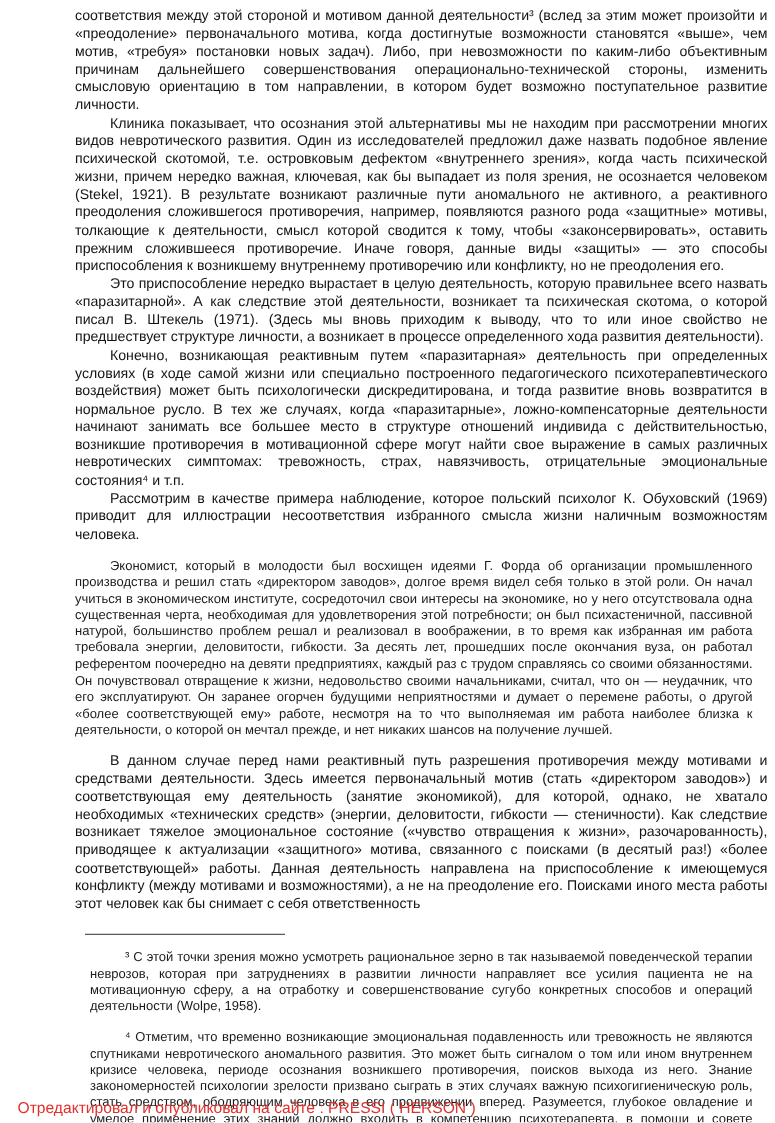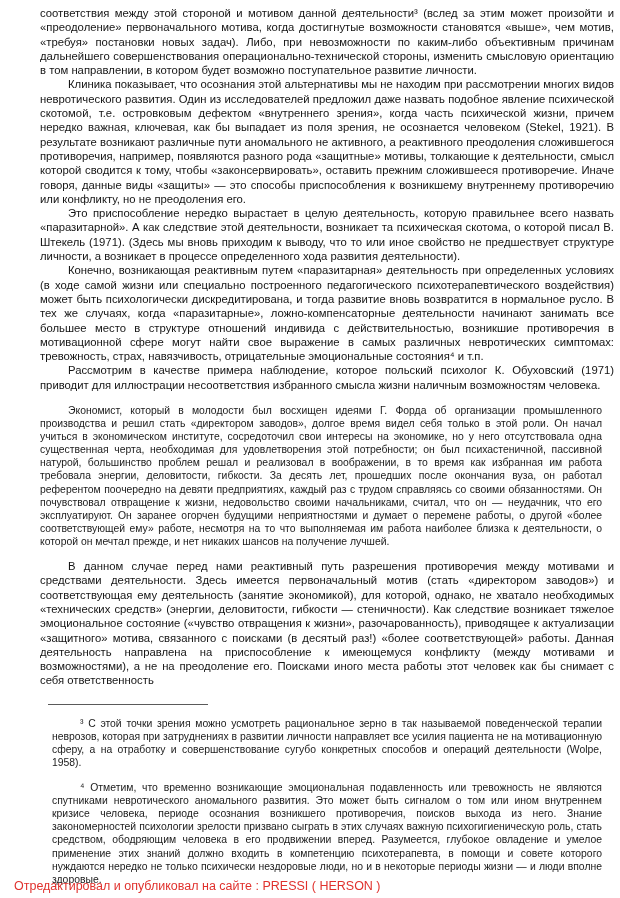"соответствия между этой стороной и" .page { padding: 6px 6px 0 40px -> 6px 6px 0 60px }
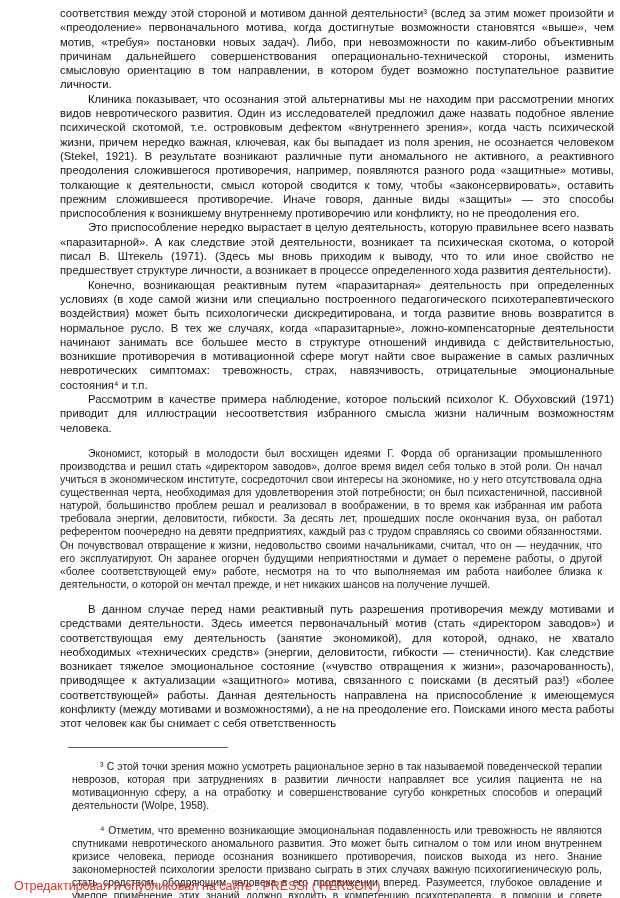"Рассмотрим в качестве примера" p.para { text: 1971 -> 1969 }
